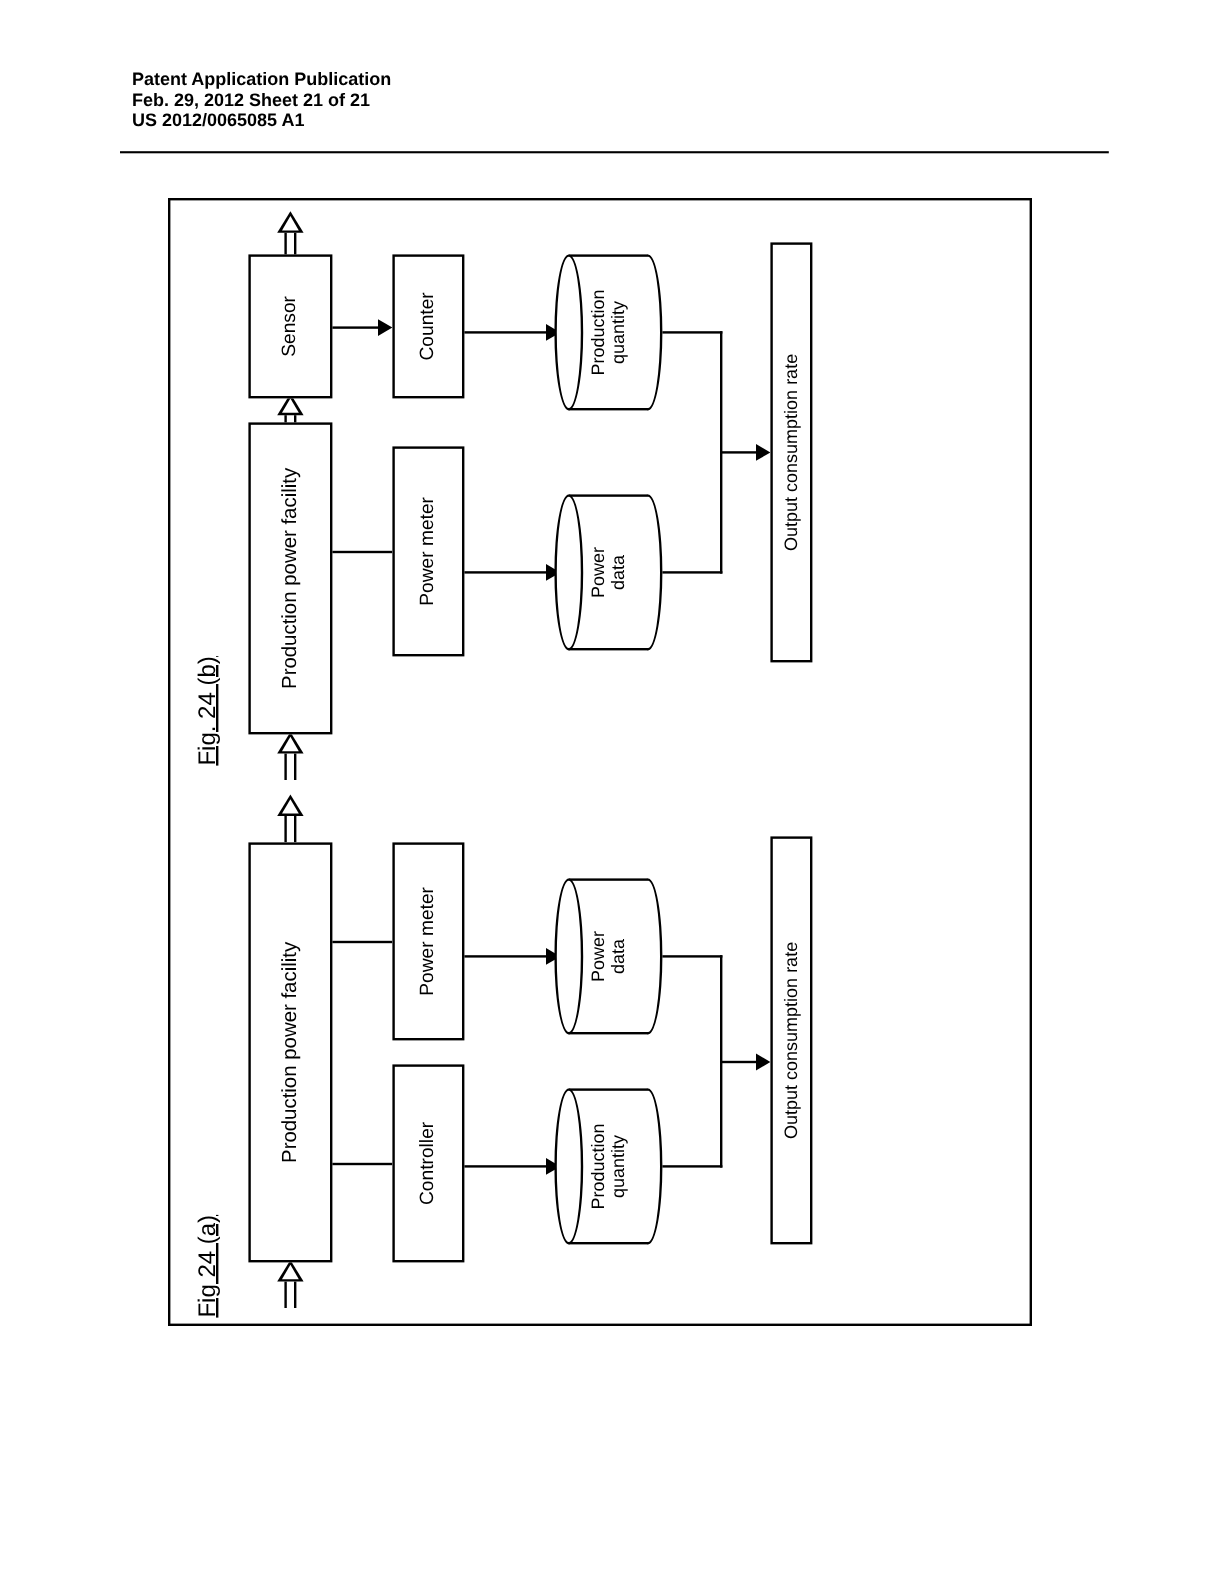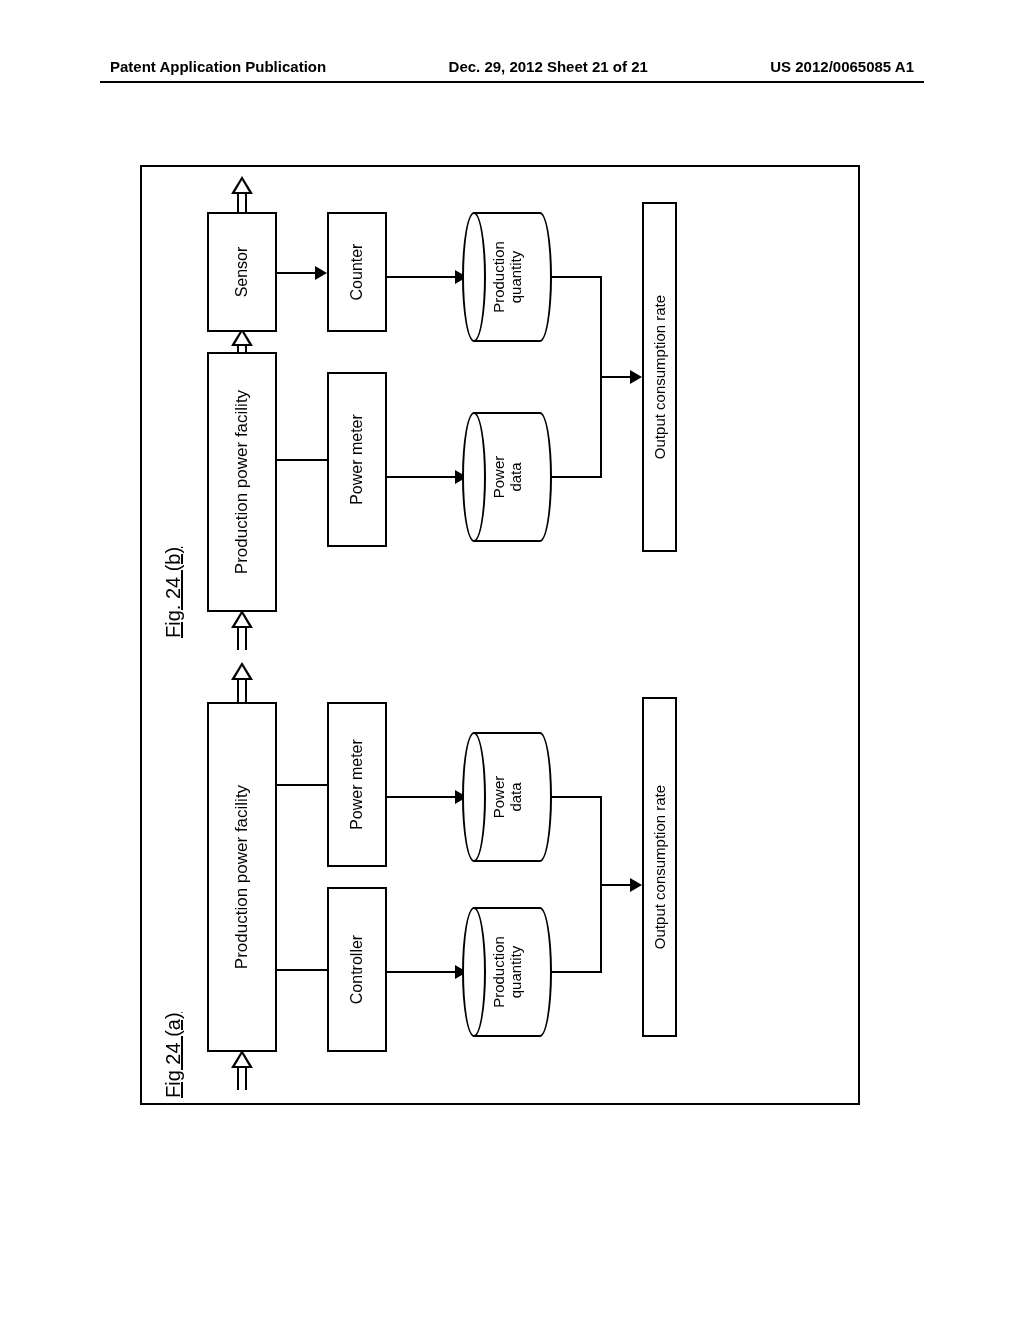"Patent Application Publication" .header-row { flex-direction: none -> column; padding: 58px 110px 6px 110px -> 58px 110px 17px 110px }
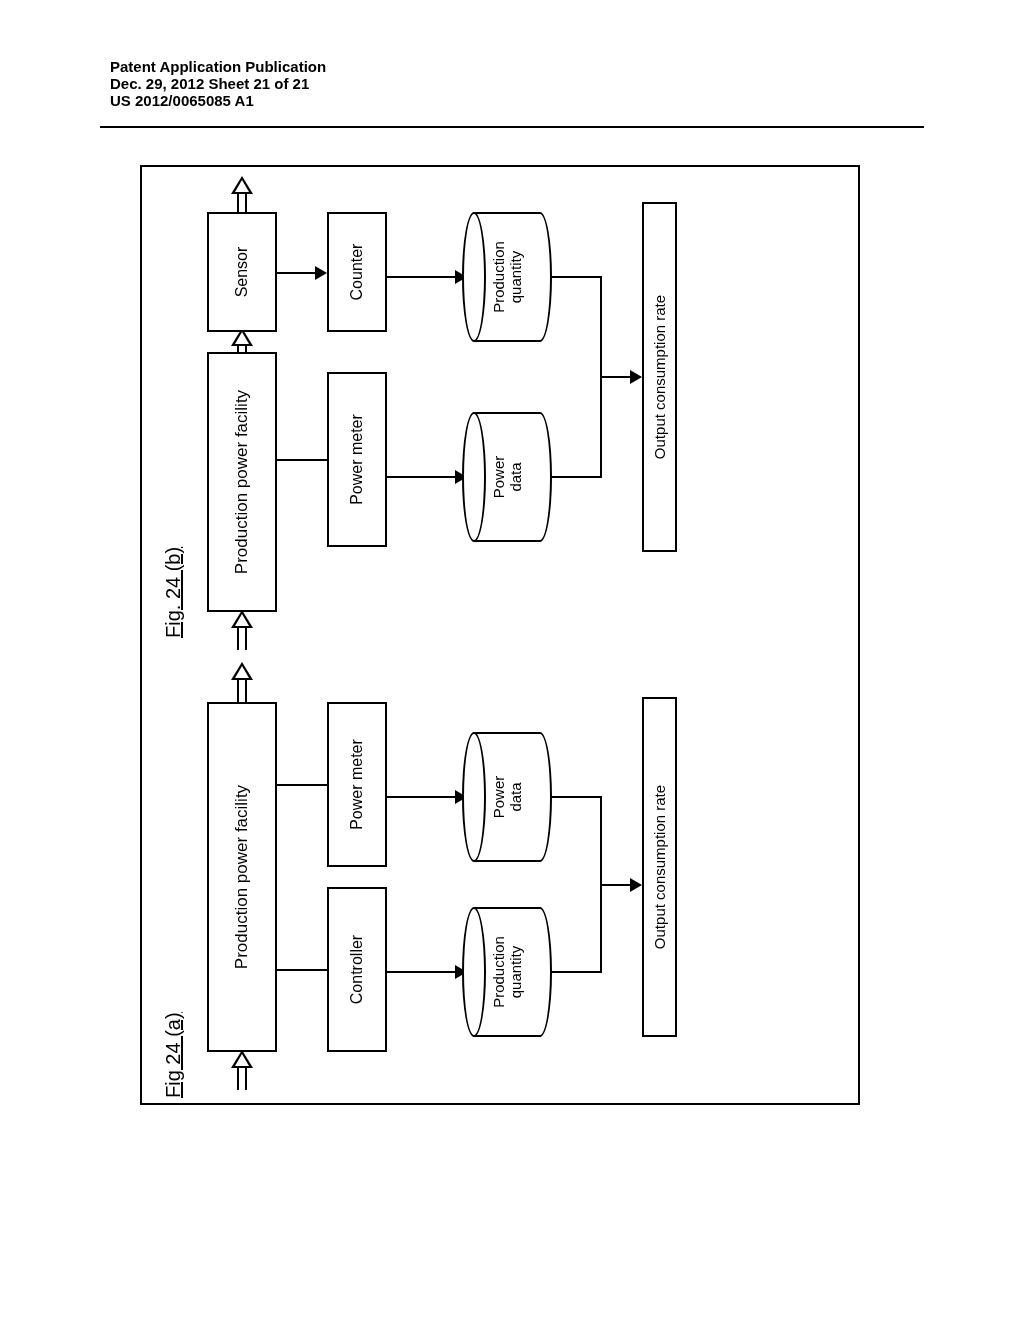"Dec. 29, 2012 Sheet 21" span { text: Dec -> Feb }
